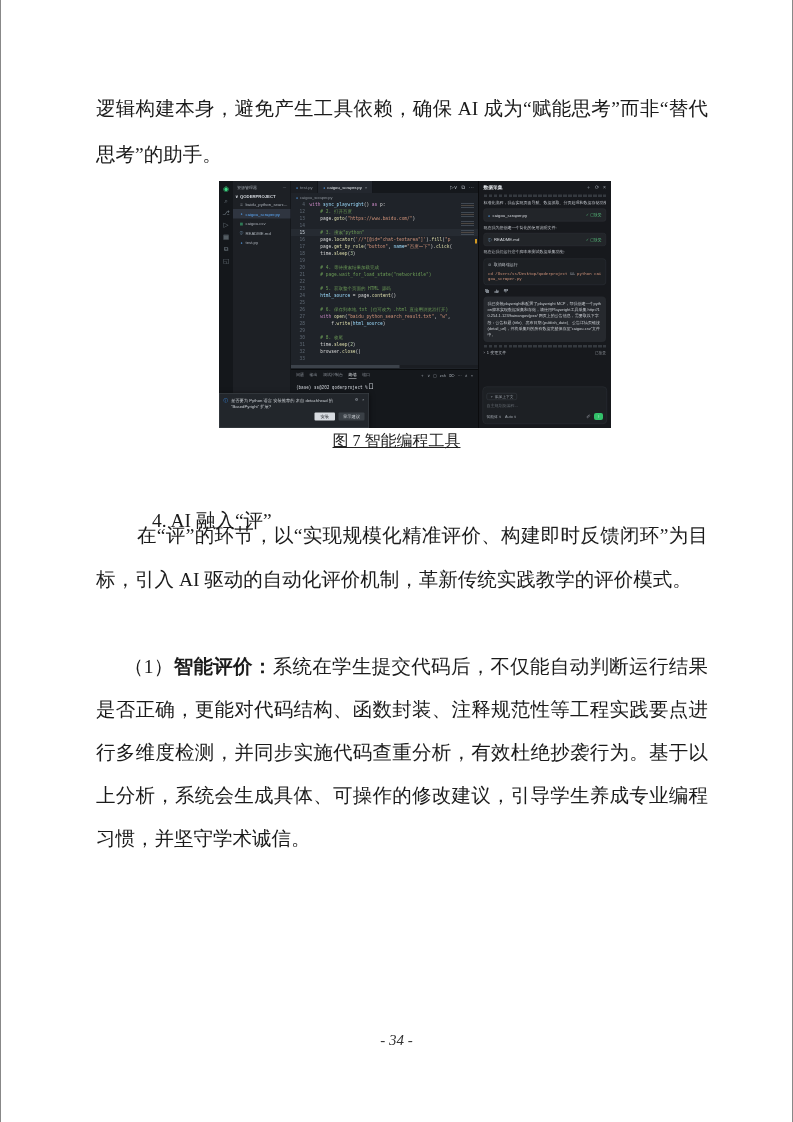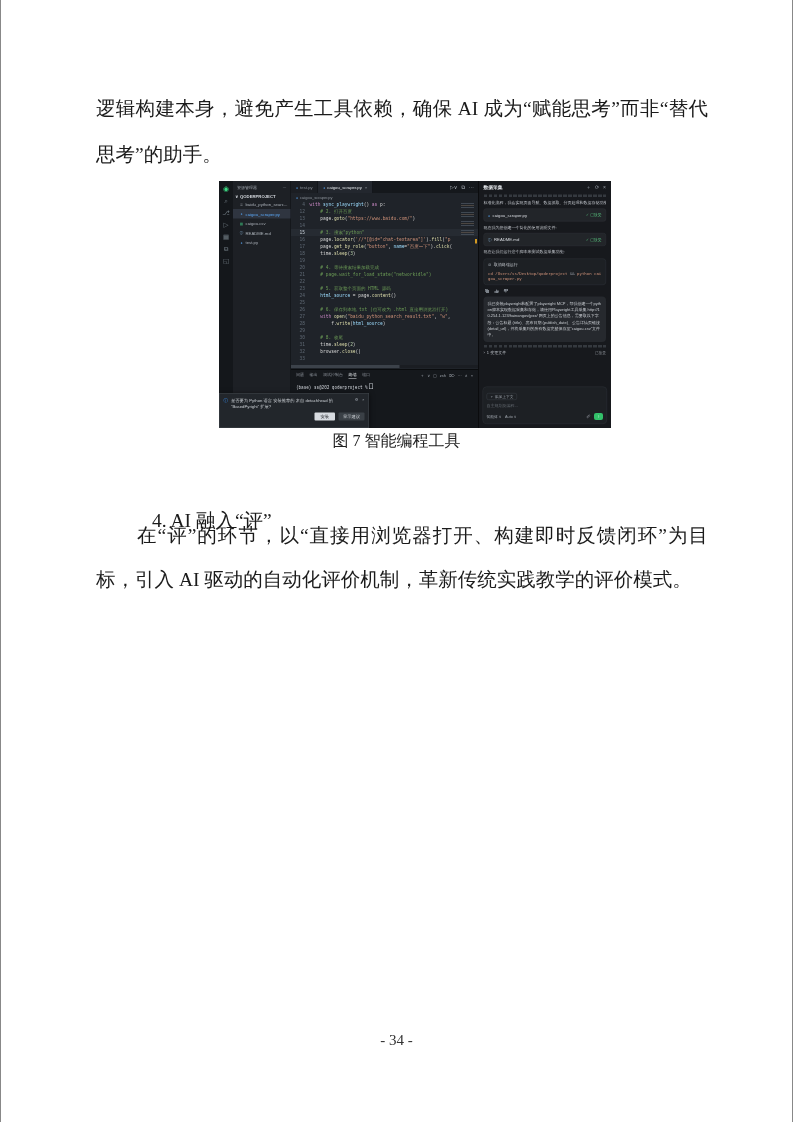"图 7 智能编程工具" div.caption { text-decoration: none -> underline }
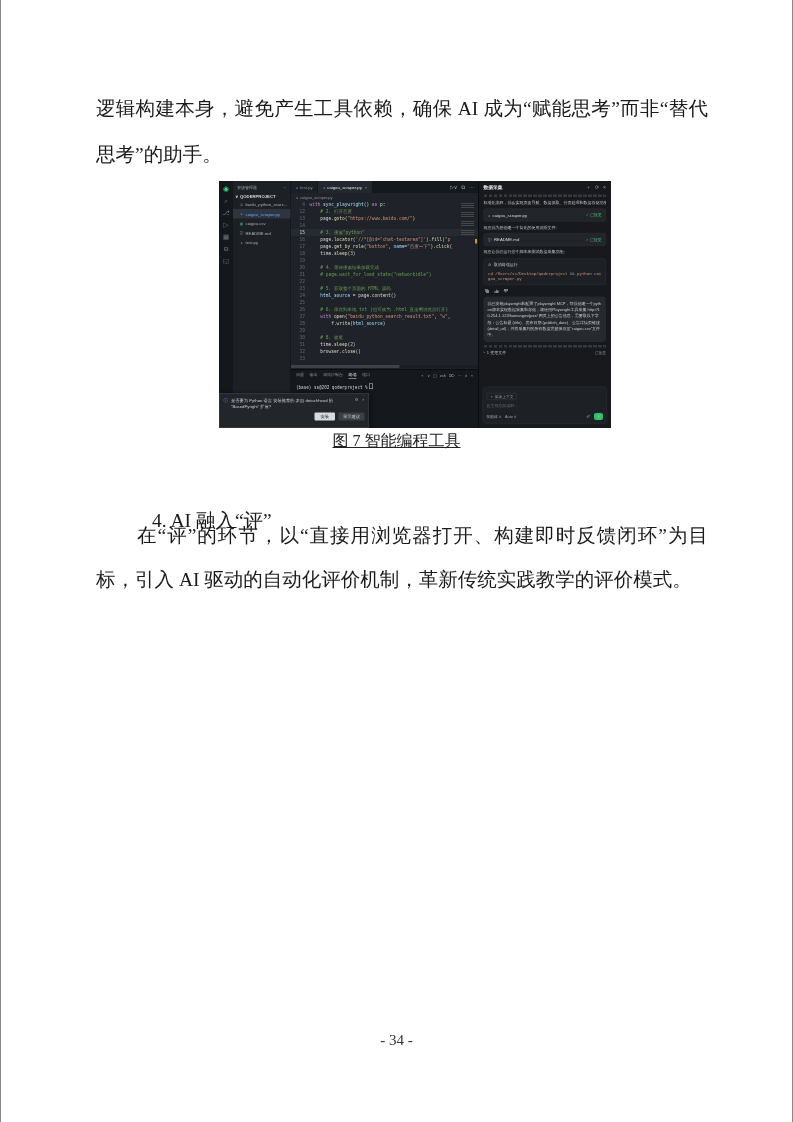"在“评”的环节，以“直接用浏览器打开、构建即时反馈闭环”为目标，引入 AI" p.doc-par { text: 直接用浏览器打开 -> 实现规模化精准评价 }
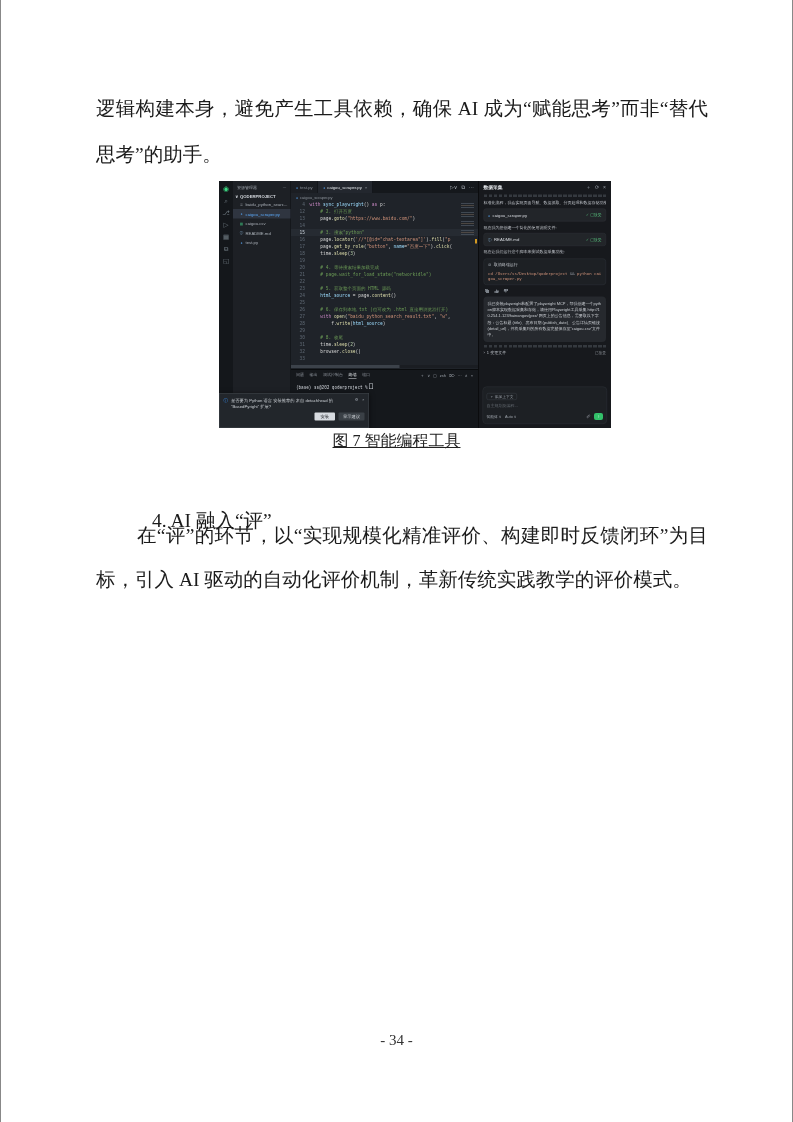"（1）智能评价：系统在学生提交代码后，不仅能自动判断运行结果是否正确，更能对代码" p.doc-par { html: none -> <p> <span>（1）</span><span>智能评价：</span><span>系统在学生提交代码后，不仅能自动判断运行结果是否正确，更能对代码结构、函数封装、注释规范性等工程实践要点进行多维度检测，并同步实施代码查重分析，有效杜绝抄袭行为。基于以上分析，系统会生成具体、可操作的修改建议，引导学生养成专业编程习惯，并坚守学术诚信。</span> </p> }
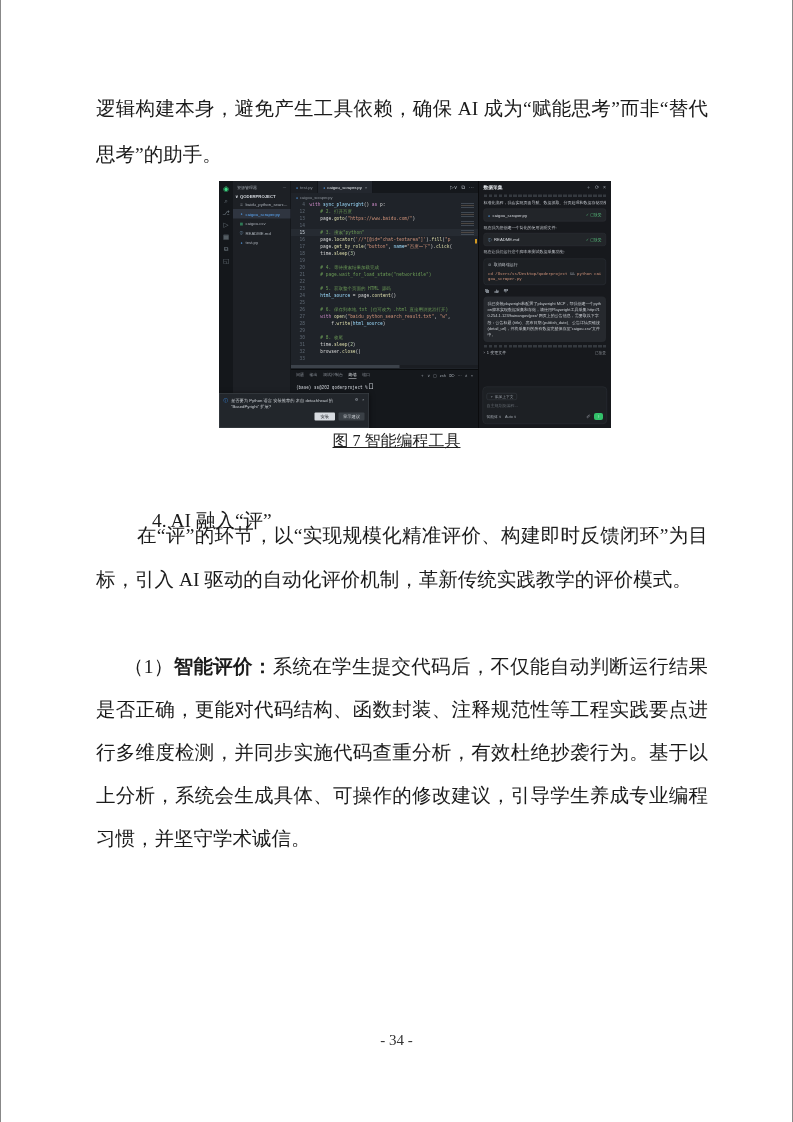"- 34 -" .pageno { font-style: none -> italic }
